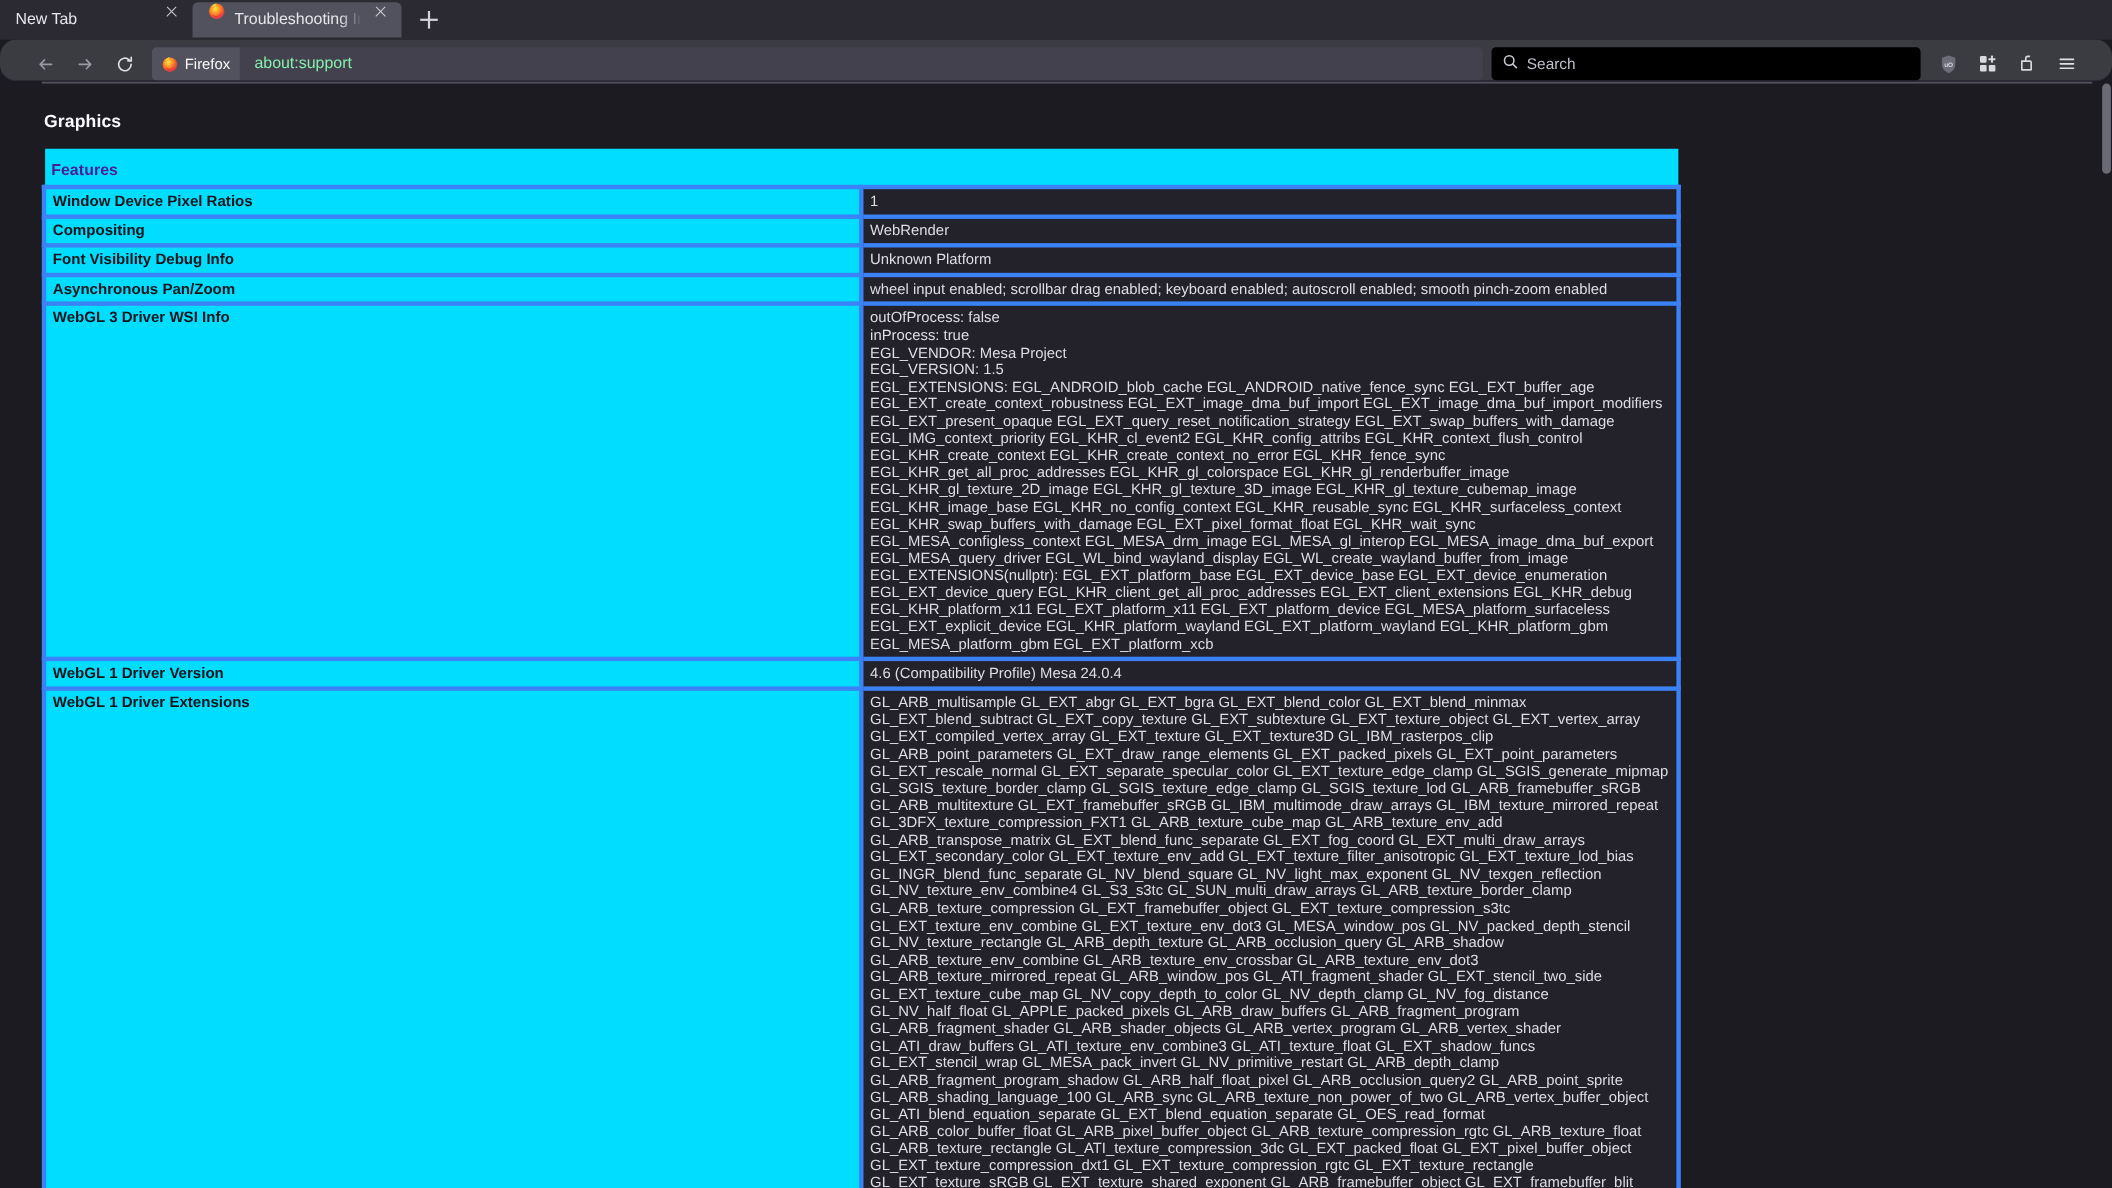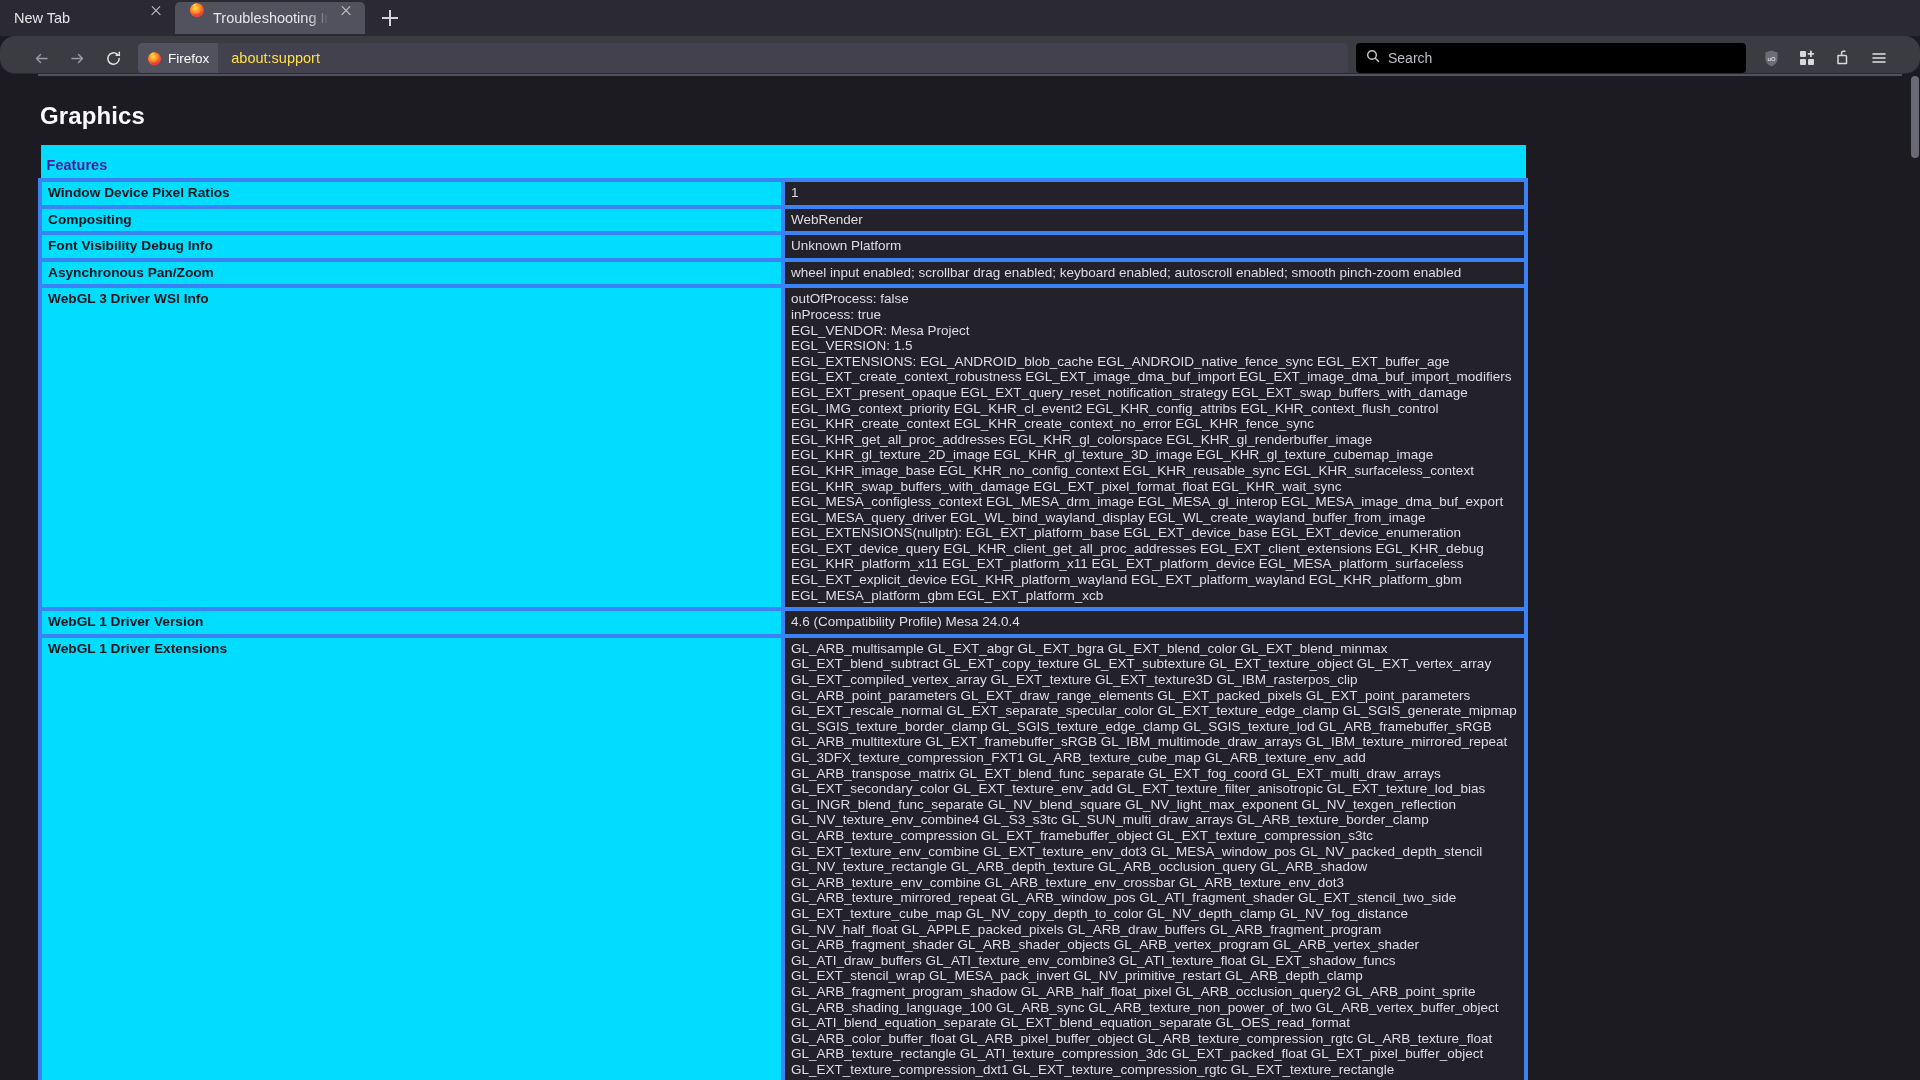"about:support" .urlbar-text { color: #fde047 -> #86efac }
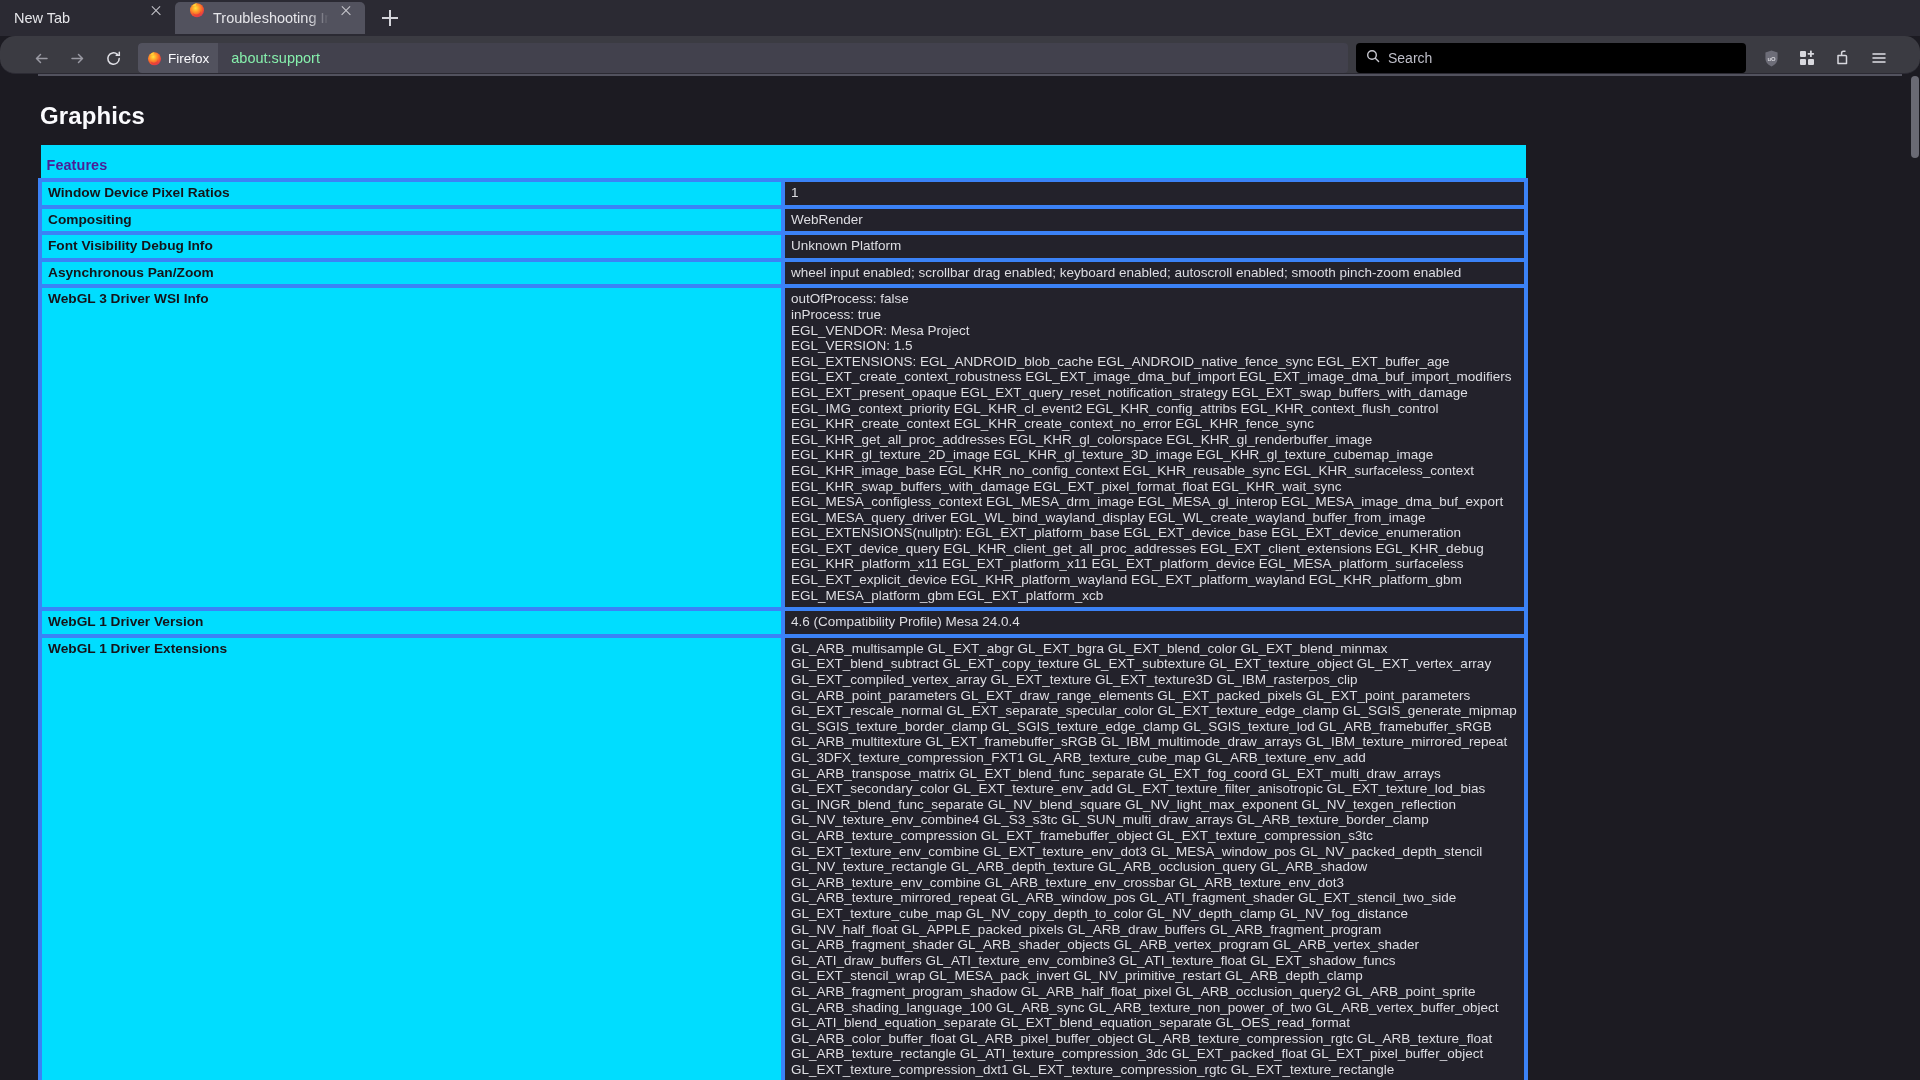"Graphics" h2.section-title { font-size: 24px -> 16px }
